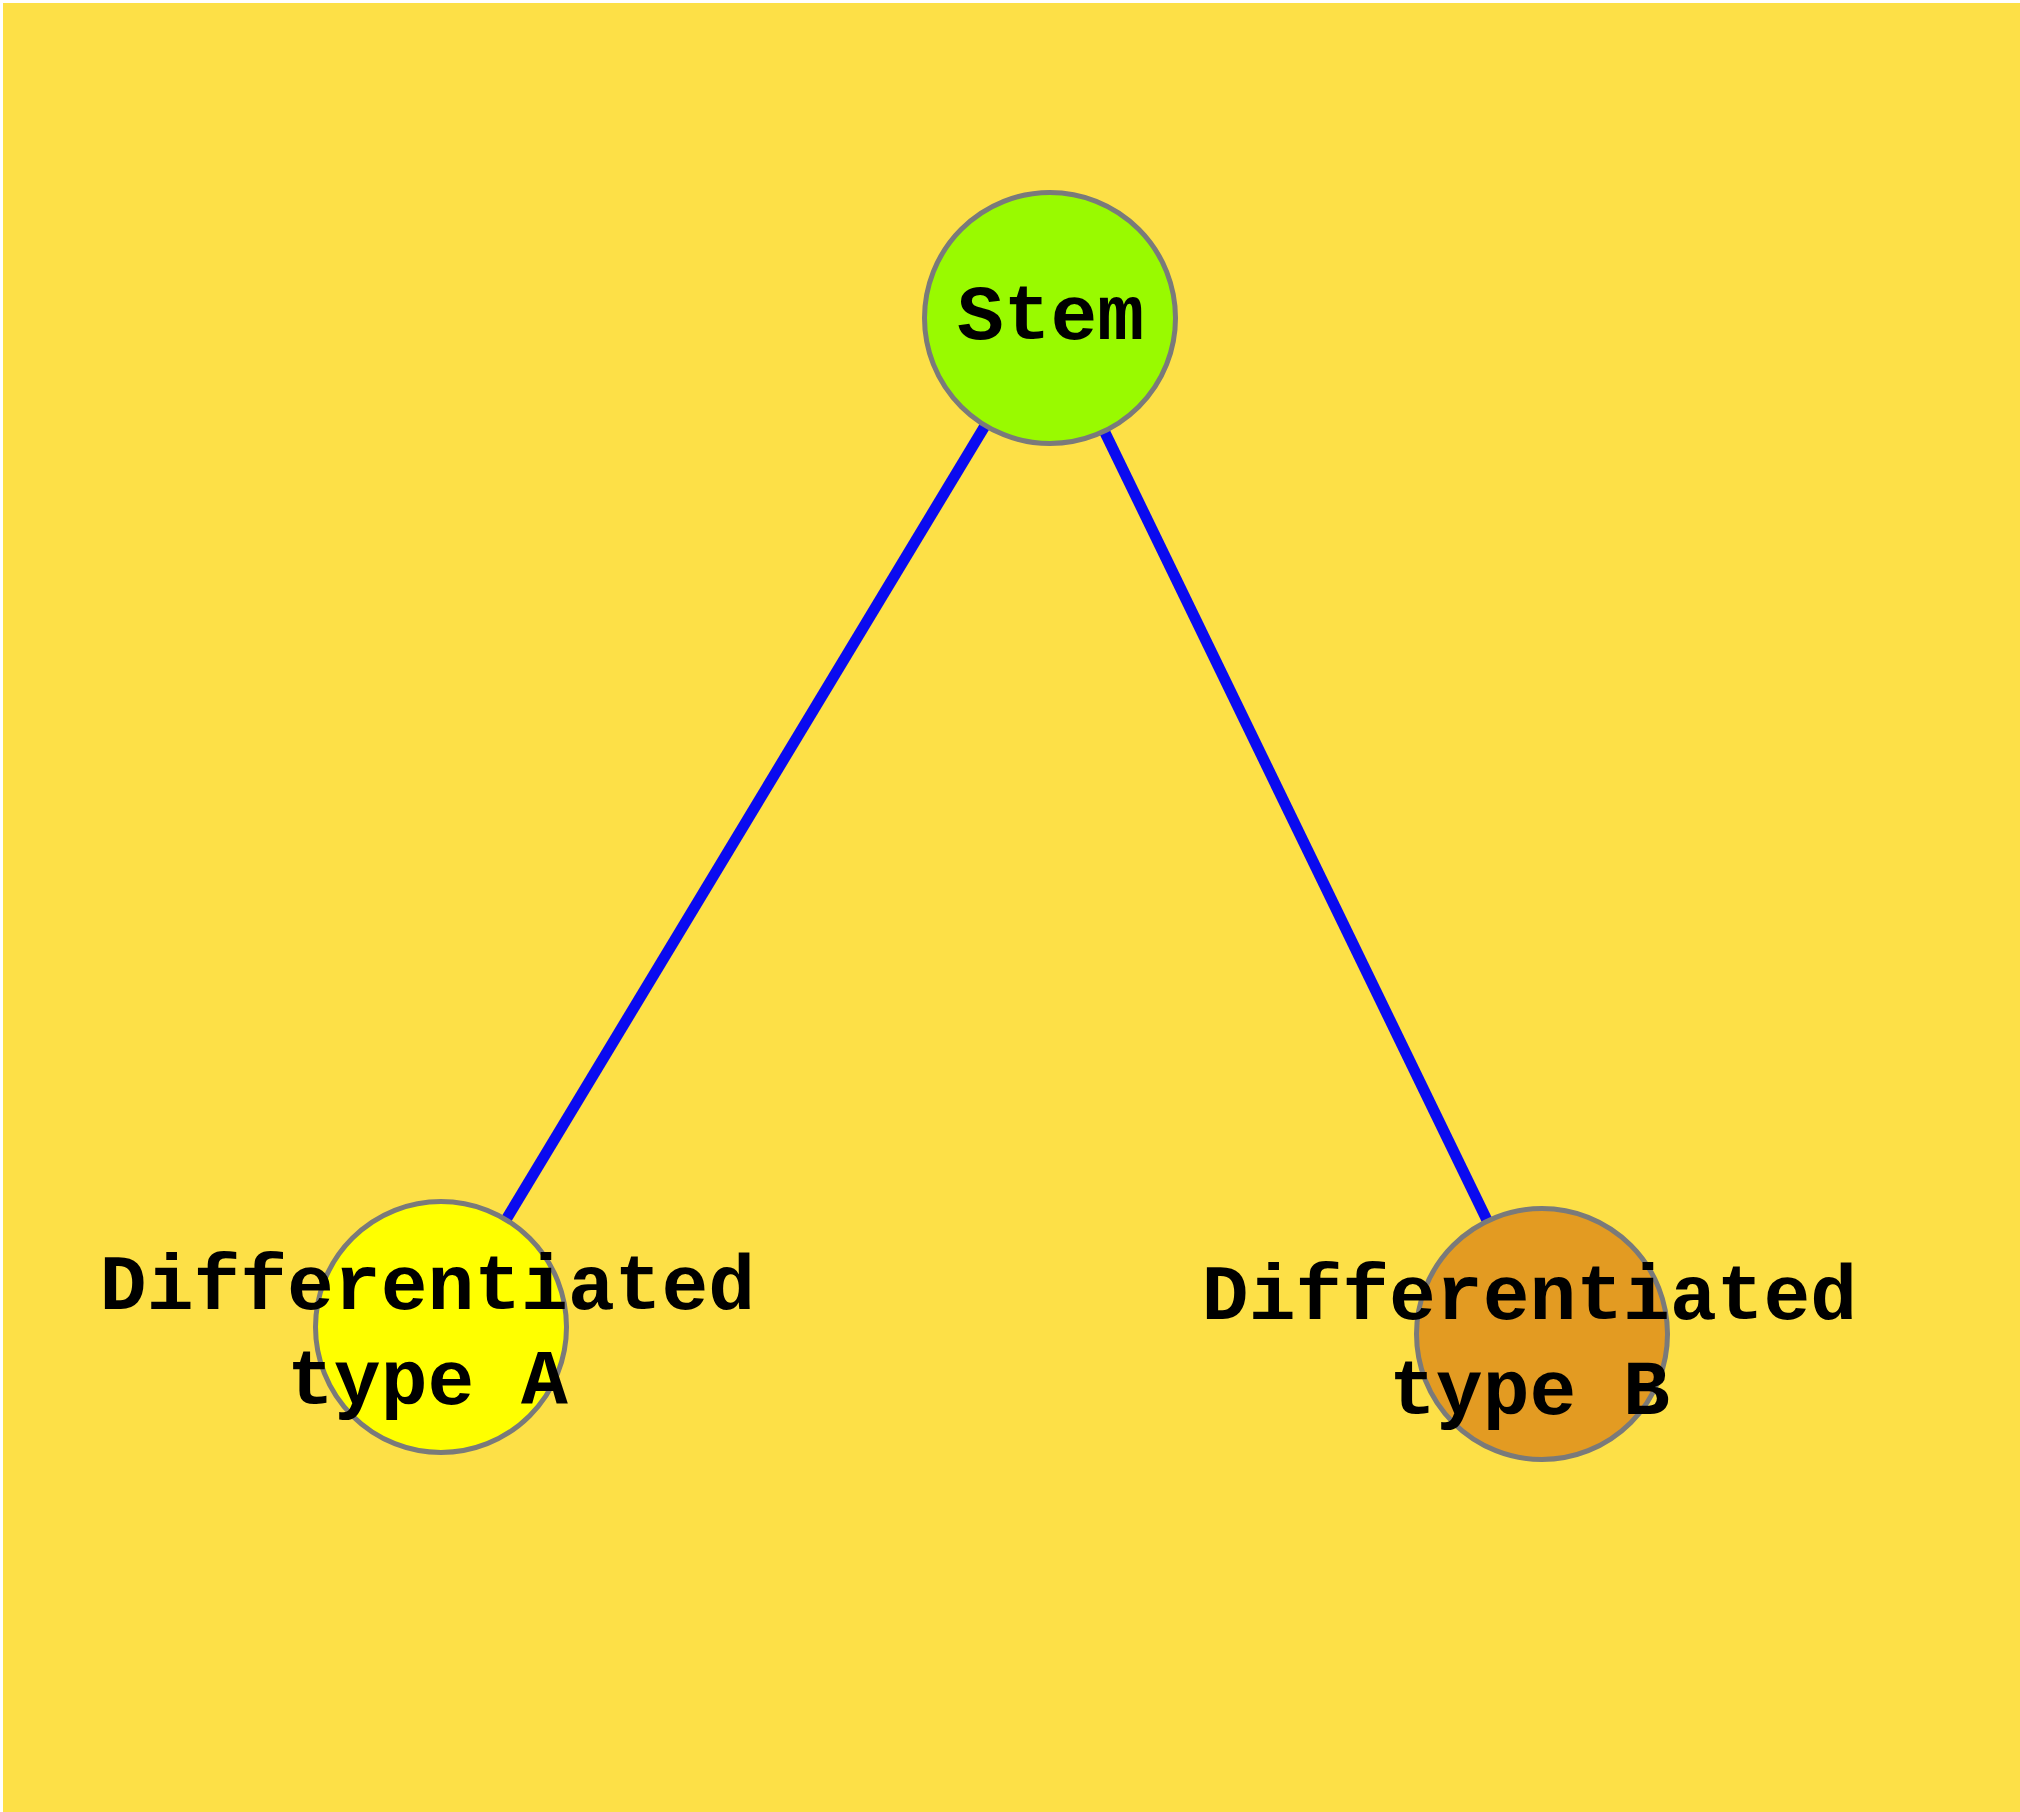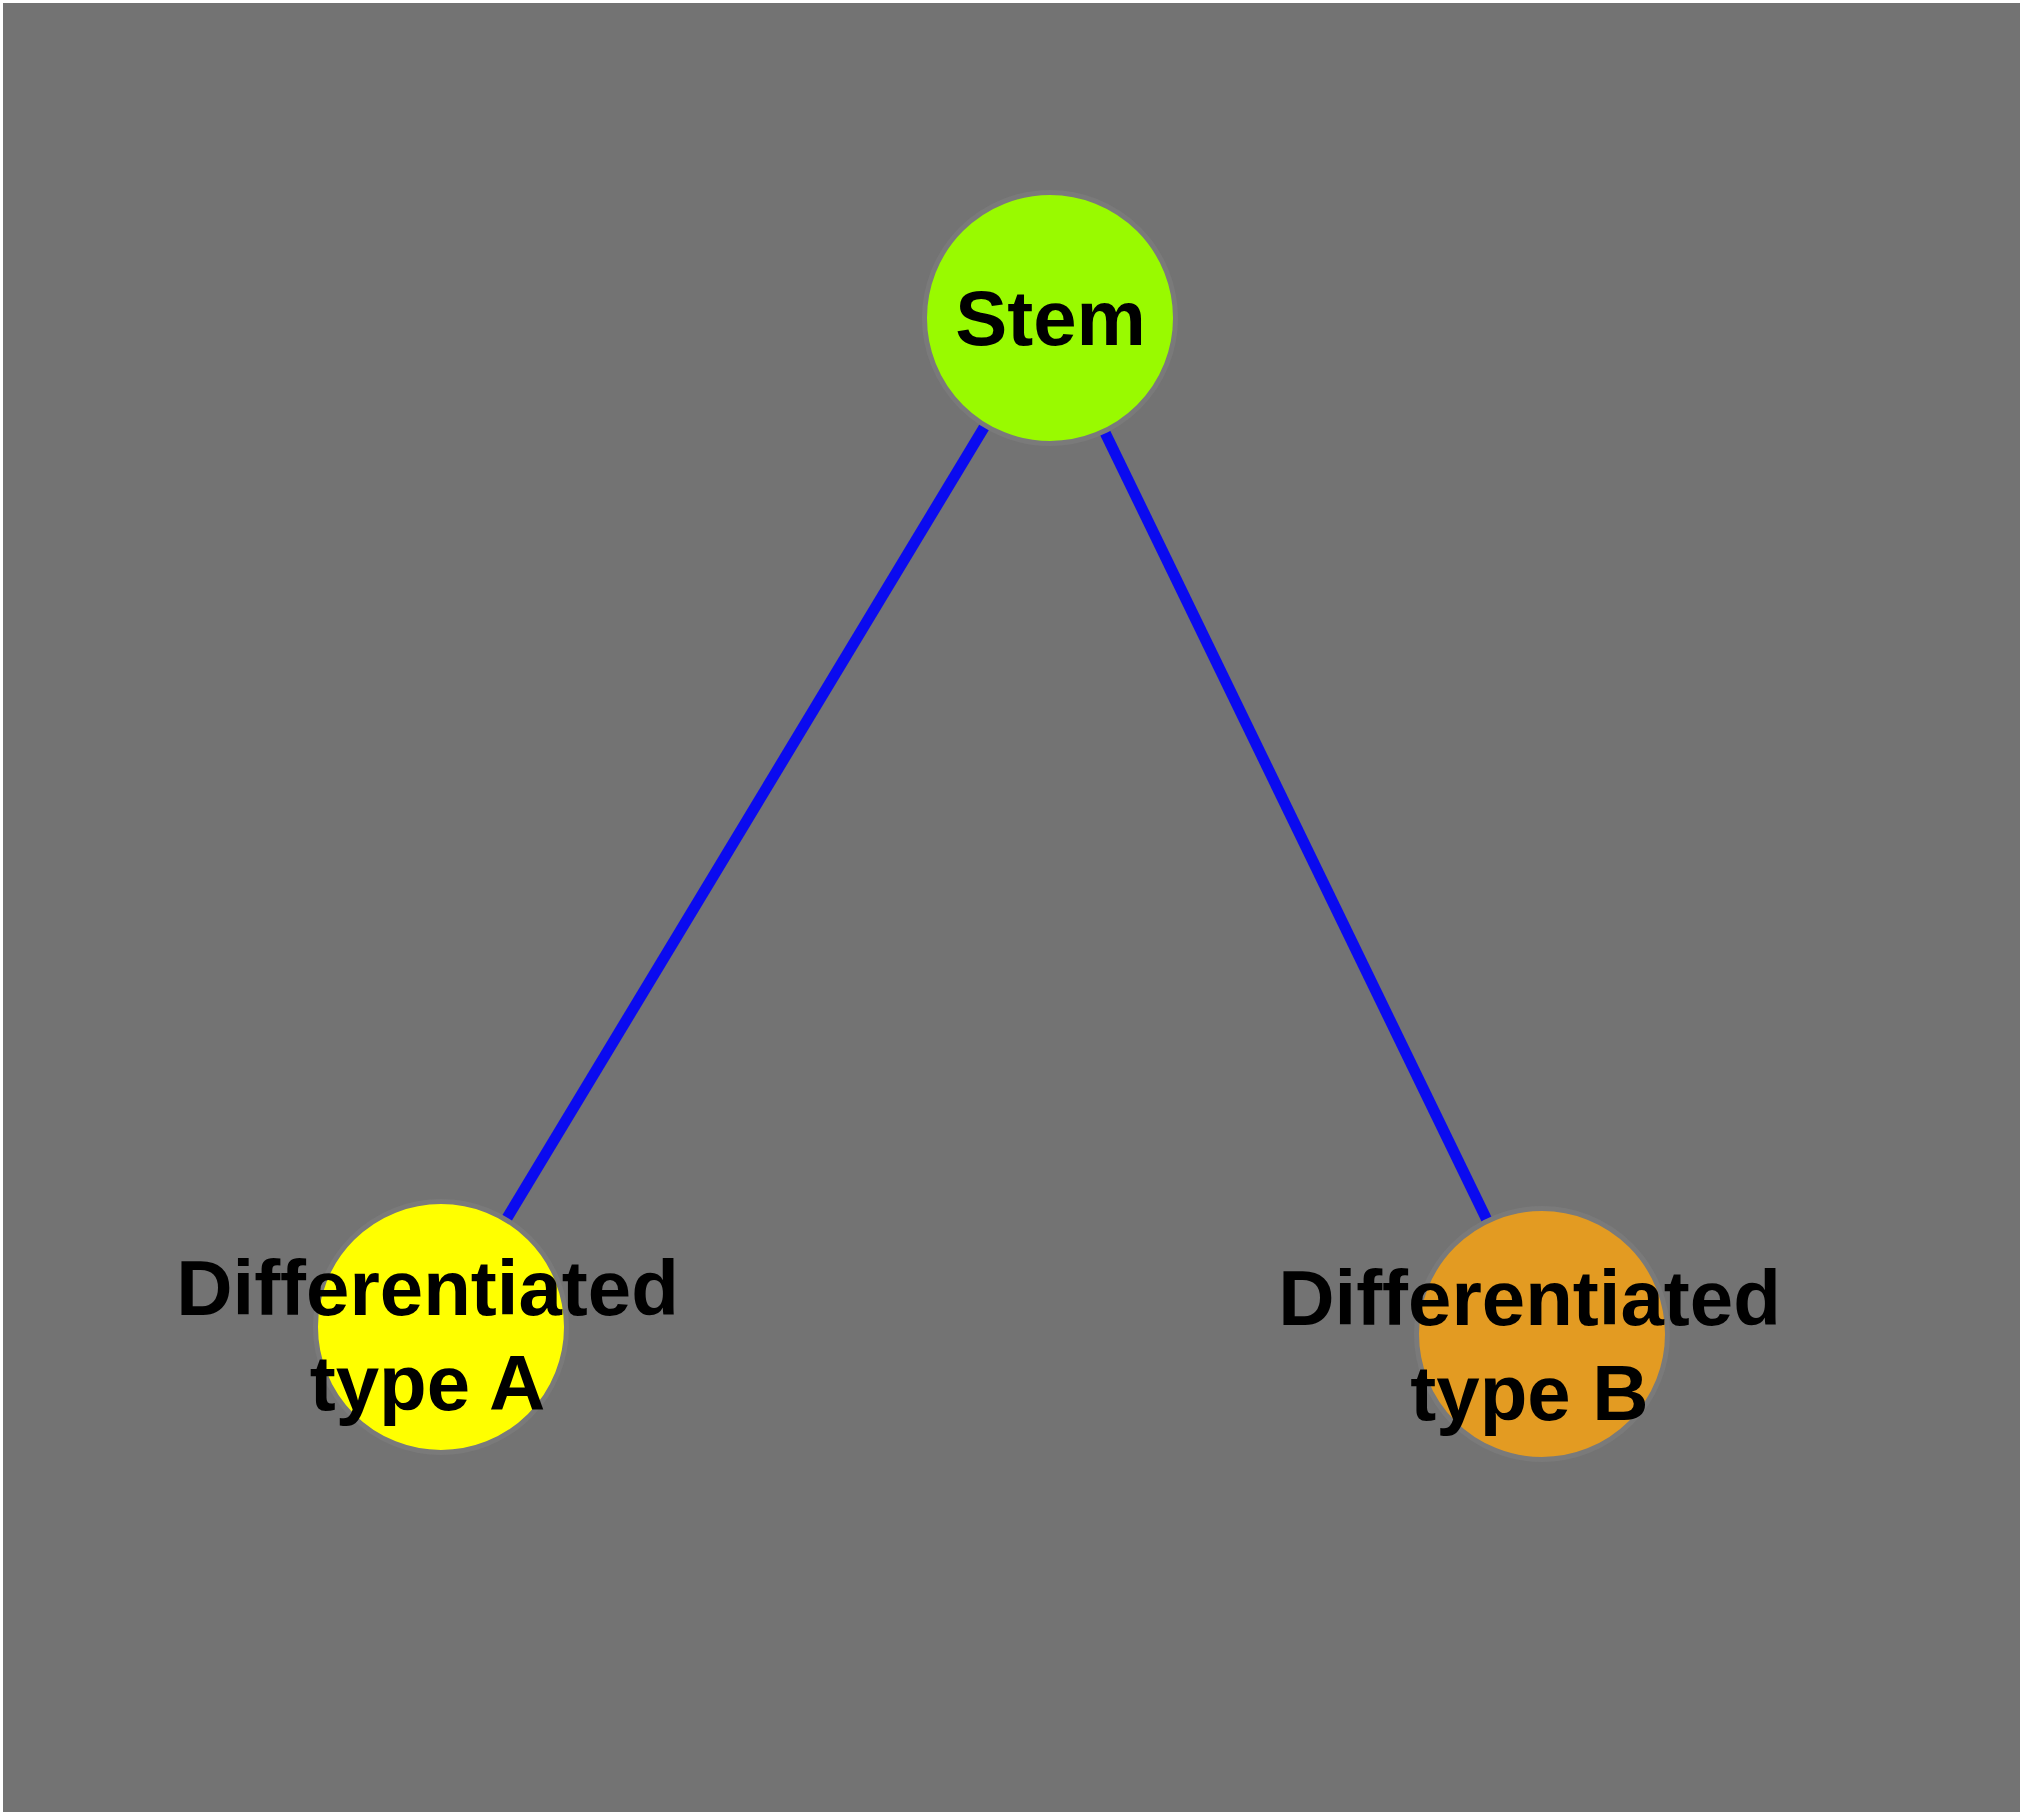"Stem" div.canvas { background-color: #737373 -> #fde047; font-family: none -> Liberation Mono, monospace }
